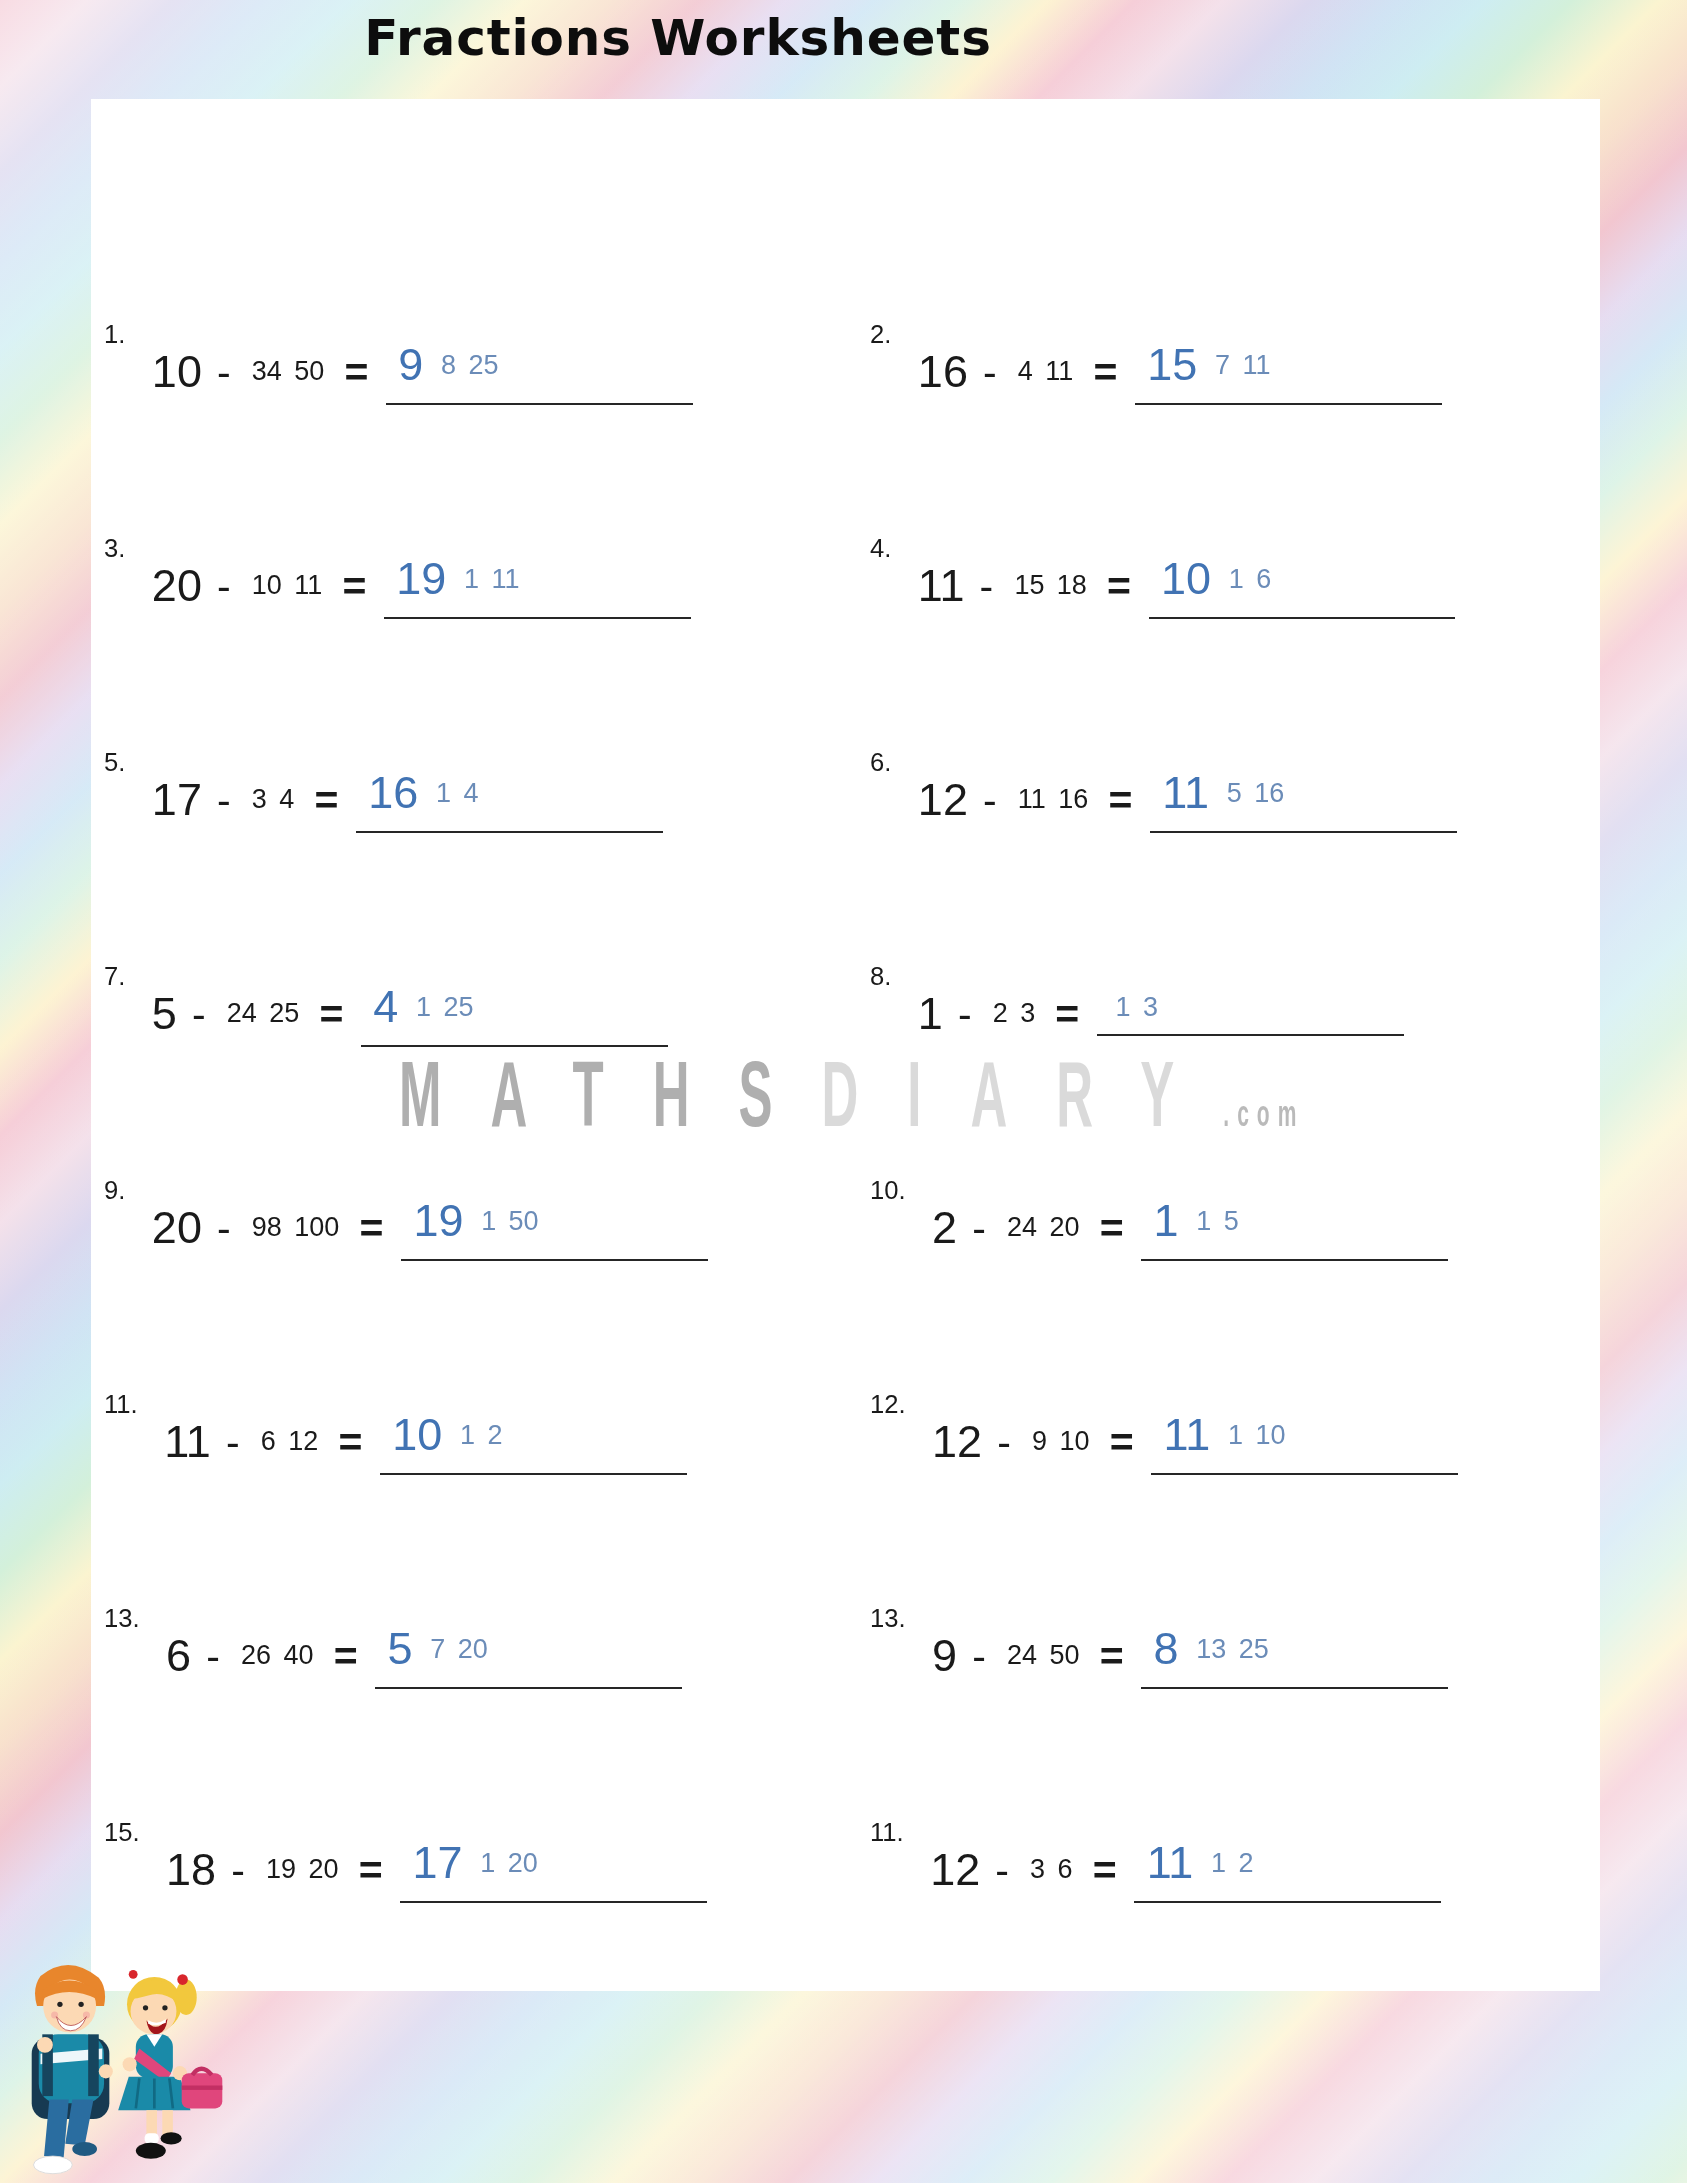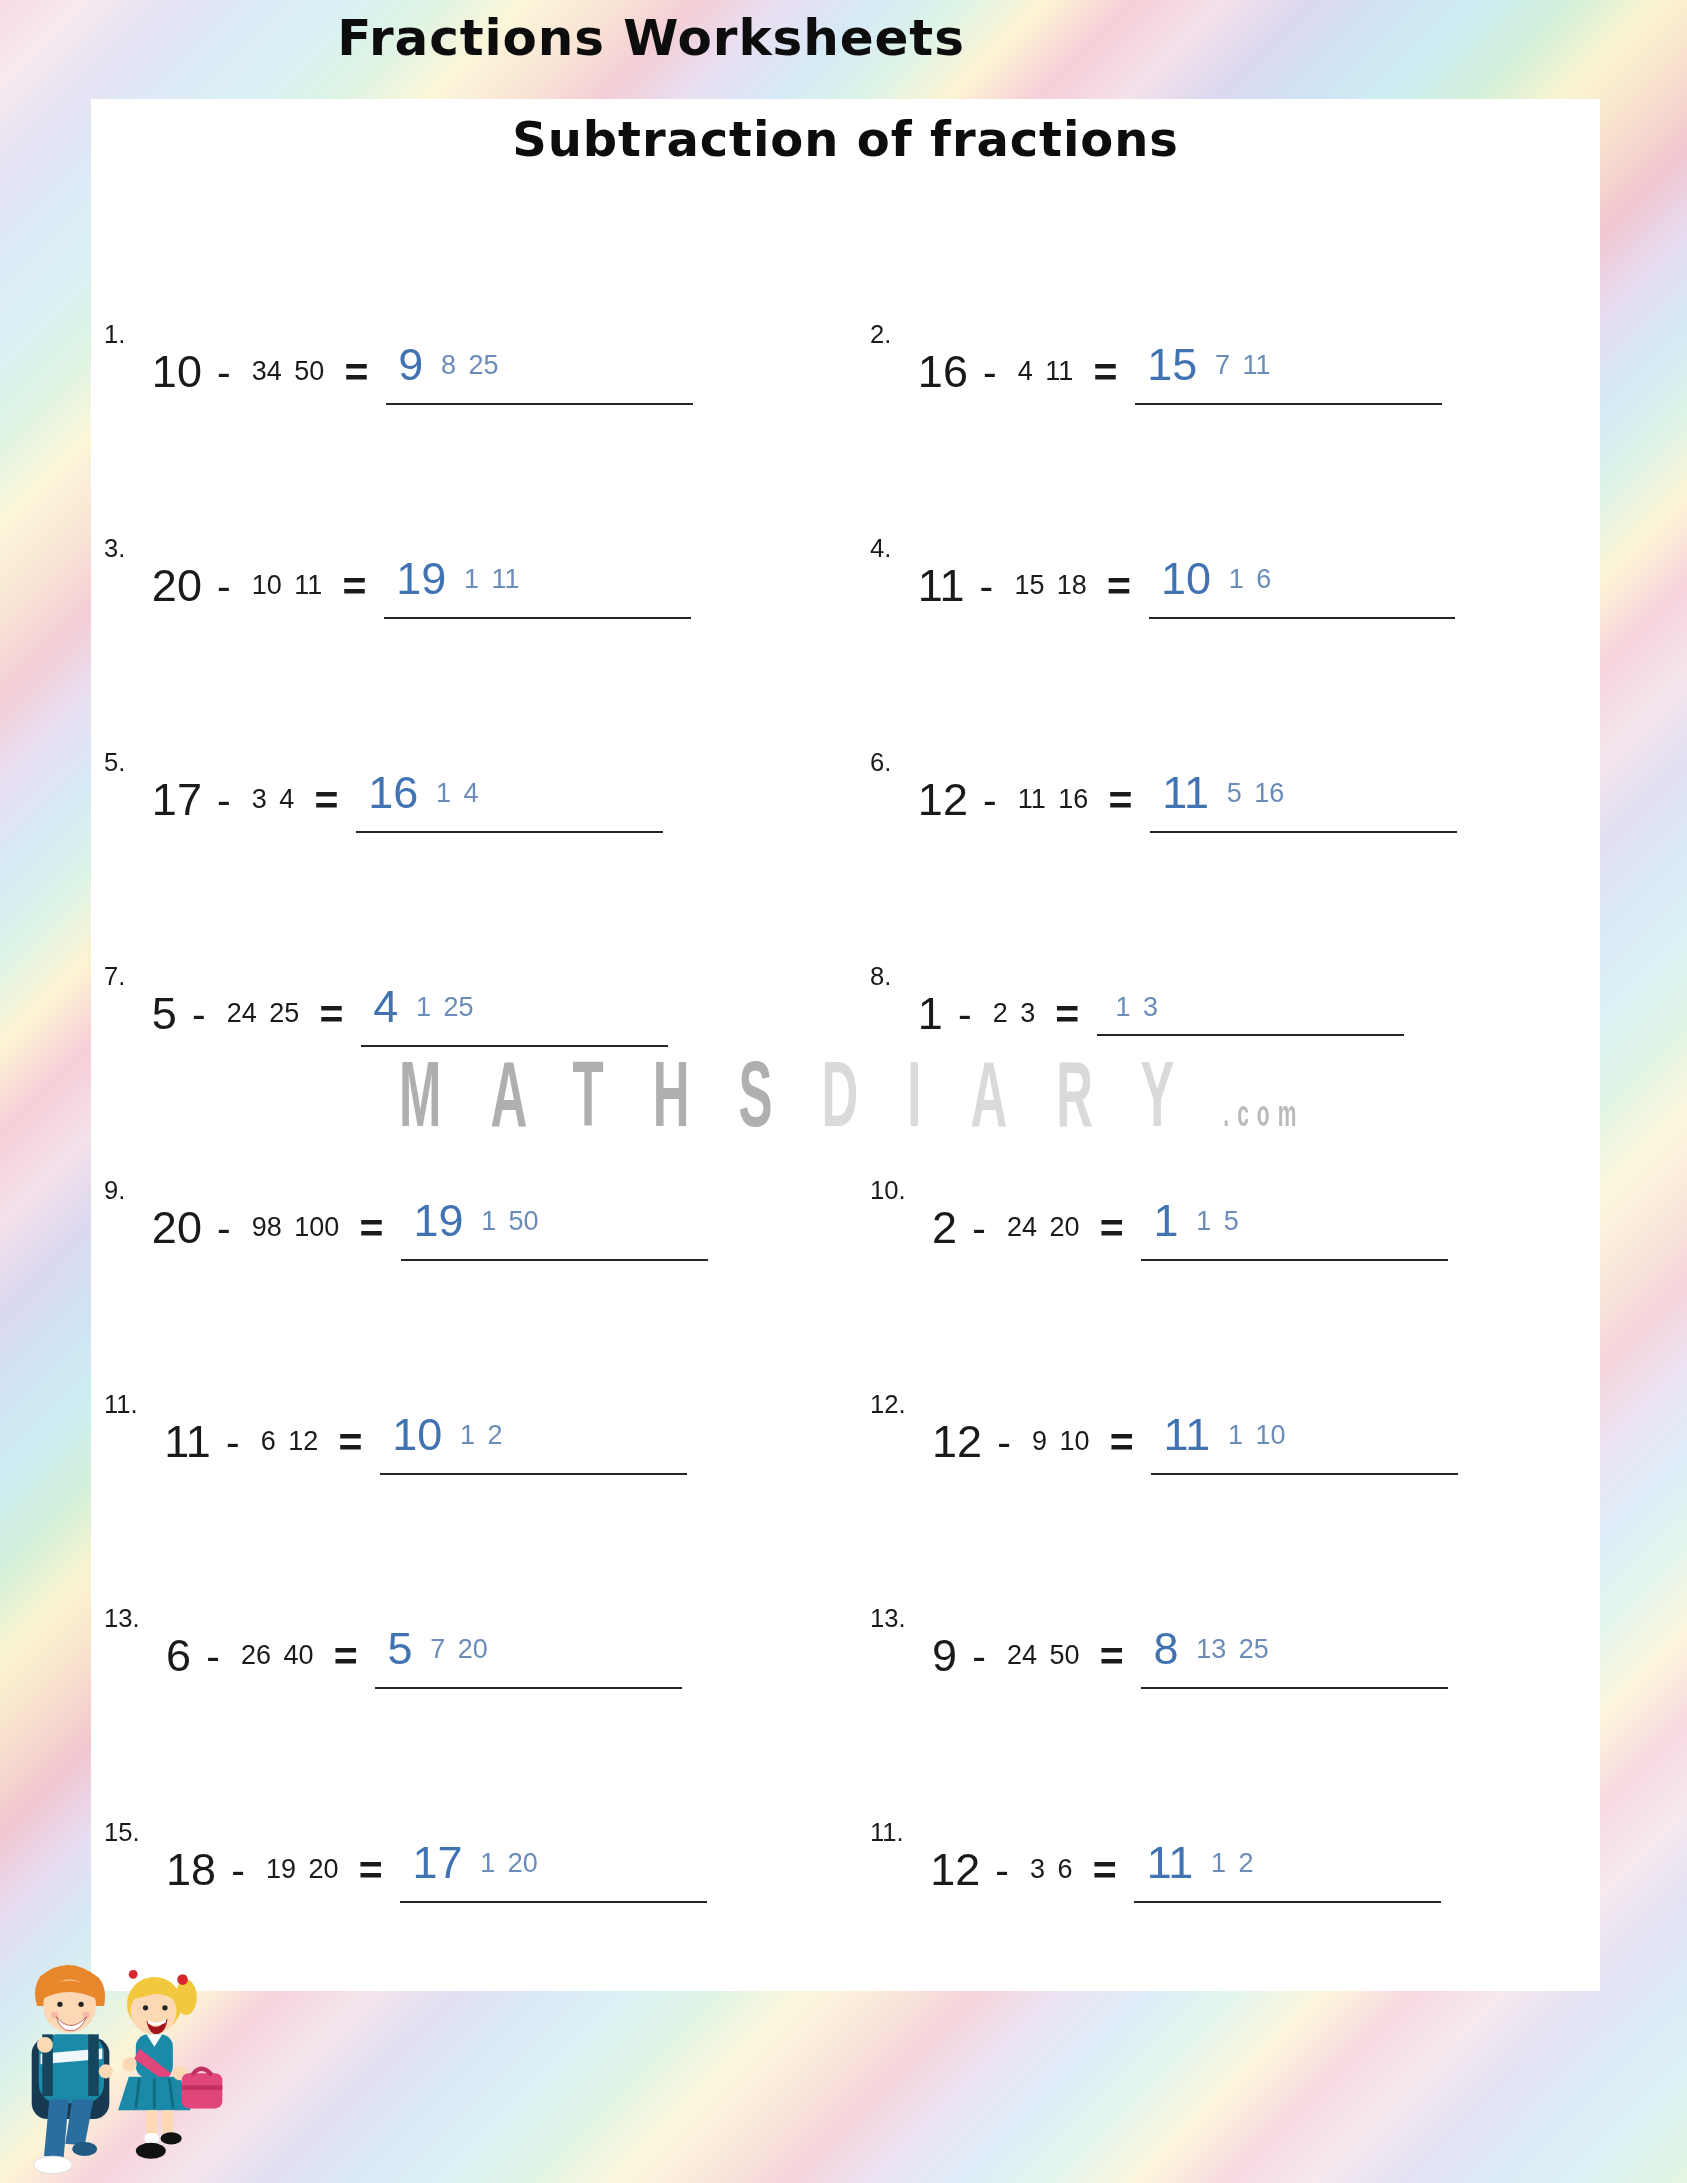"Fractions Worksheets" .main-title { padding-left: none -> 27px }
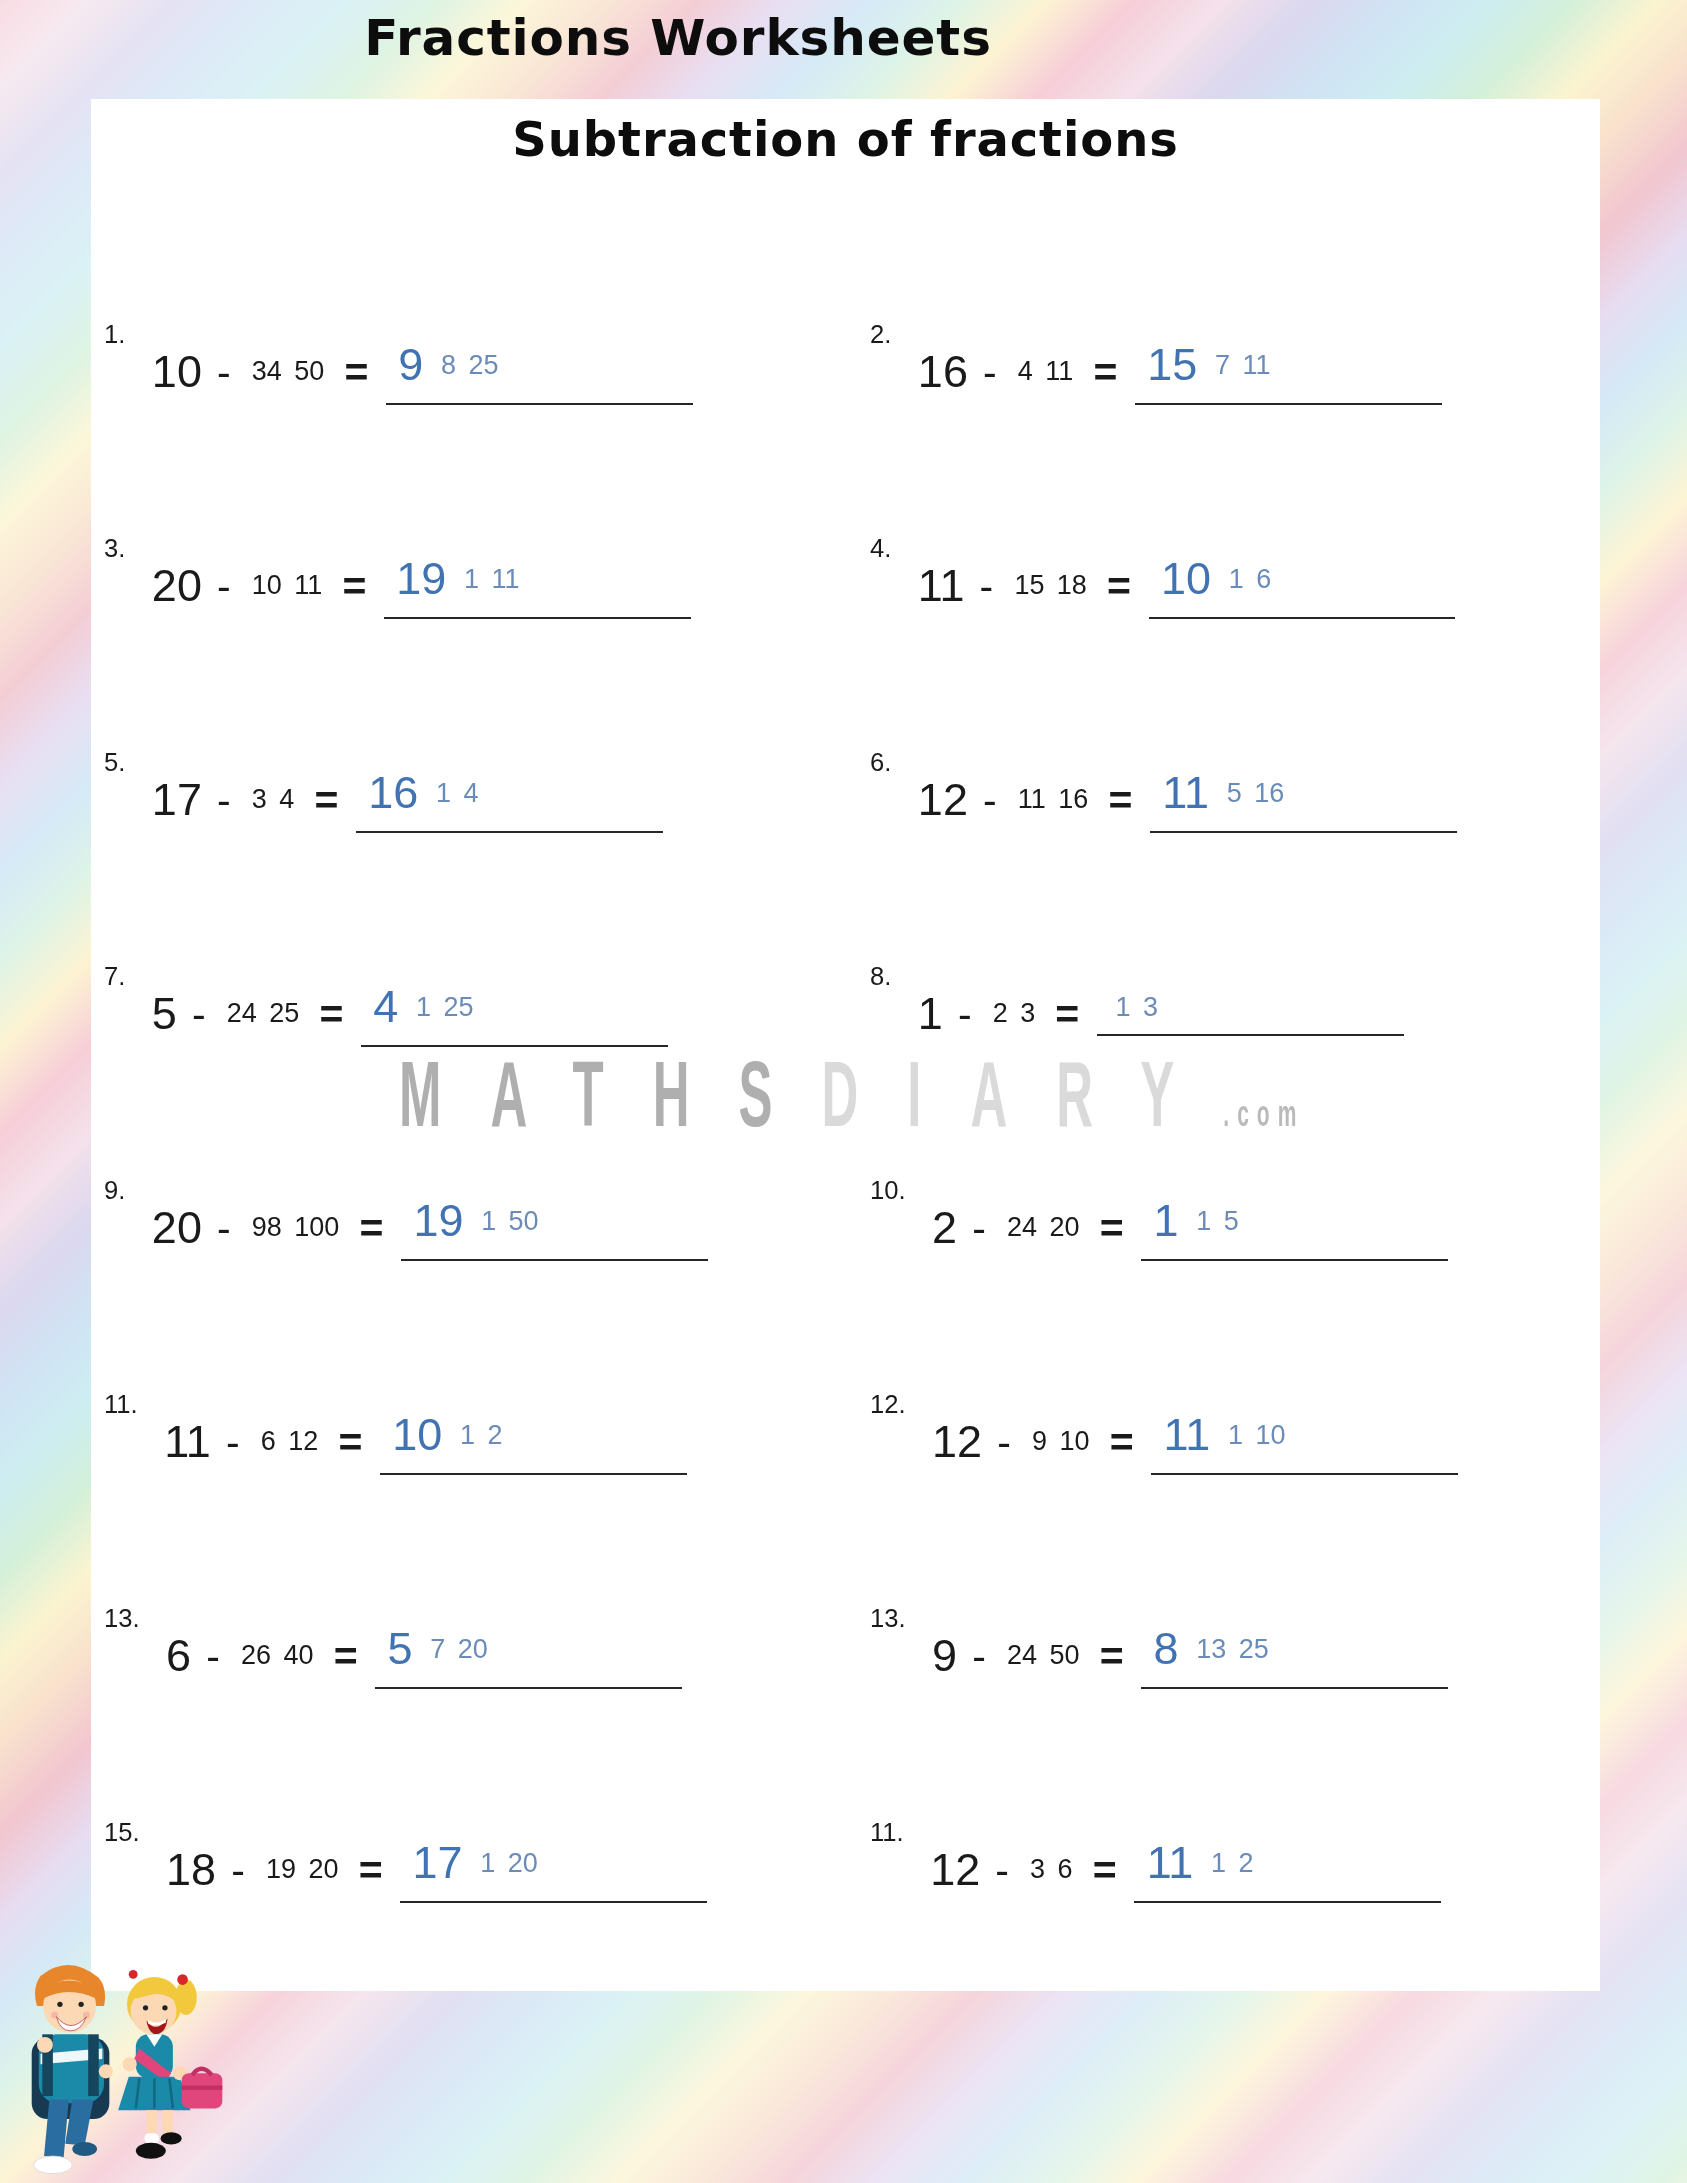"Subtraction of fractions" div.sub-title { html: <div>Subtraction of fractions</div> -> none }
